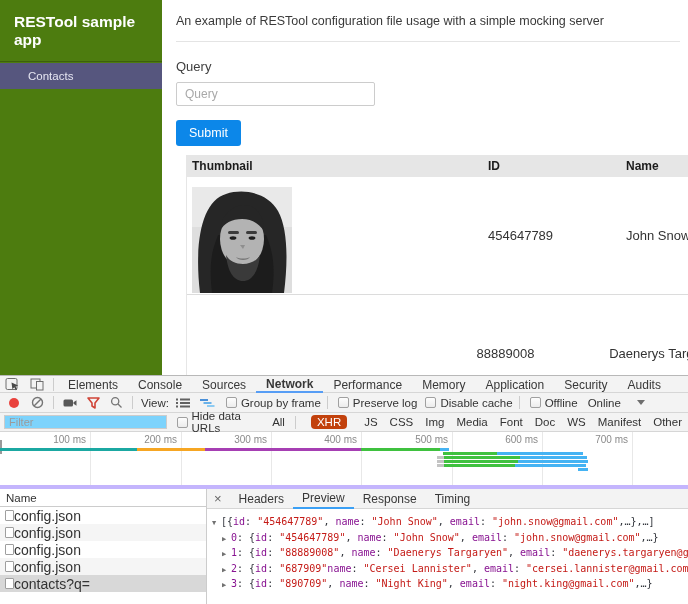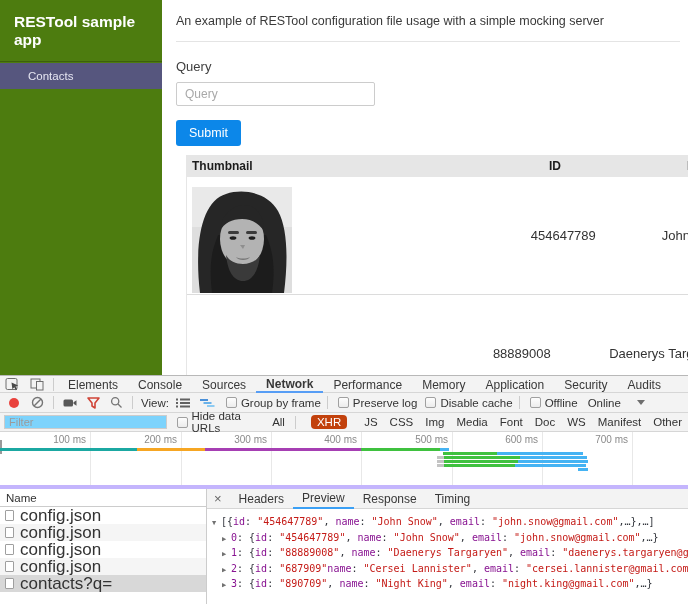"Thumbnail" .c0 { width: 362px -> 301px }
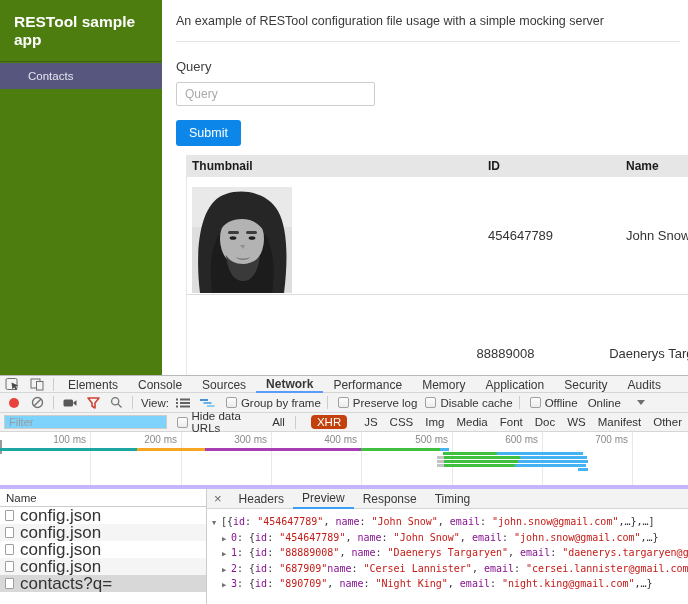"config.json" .req-row { font-size: 17px -> 14px; gap: 6px -> none }
